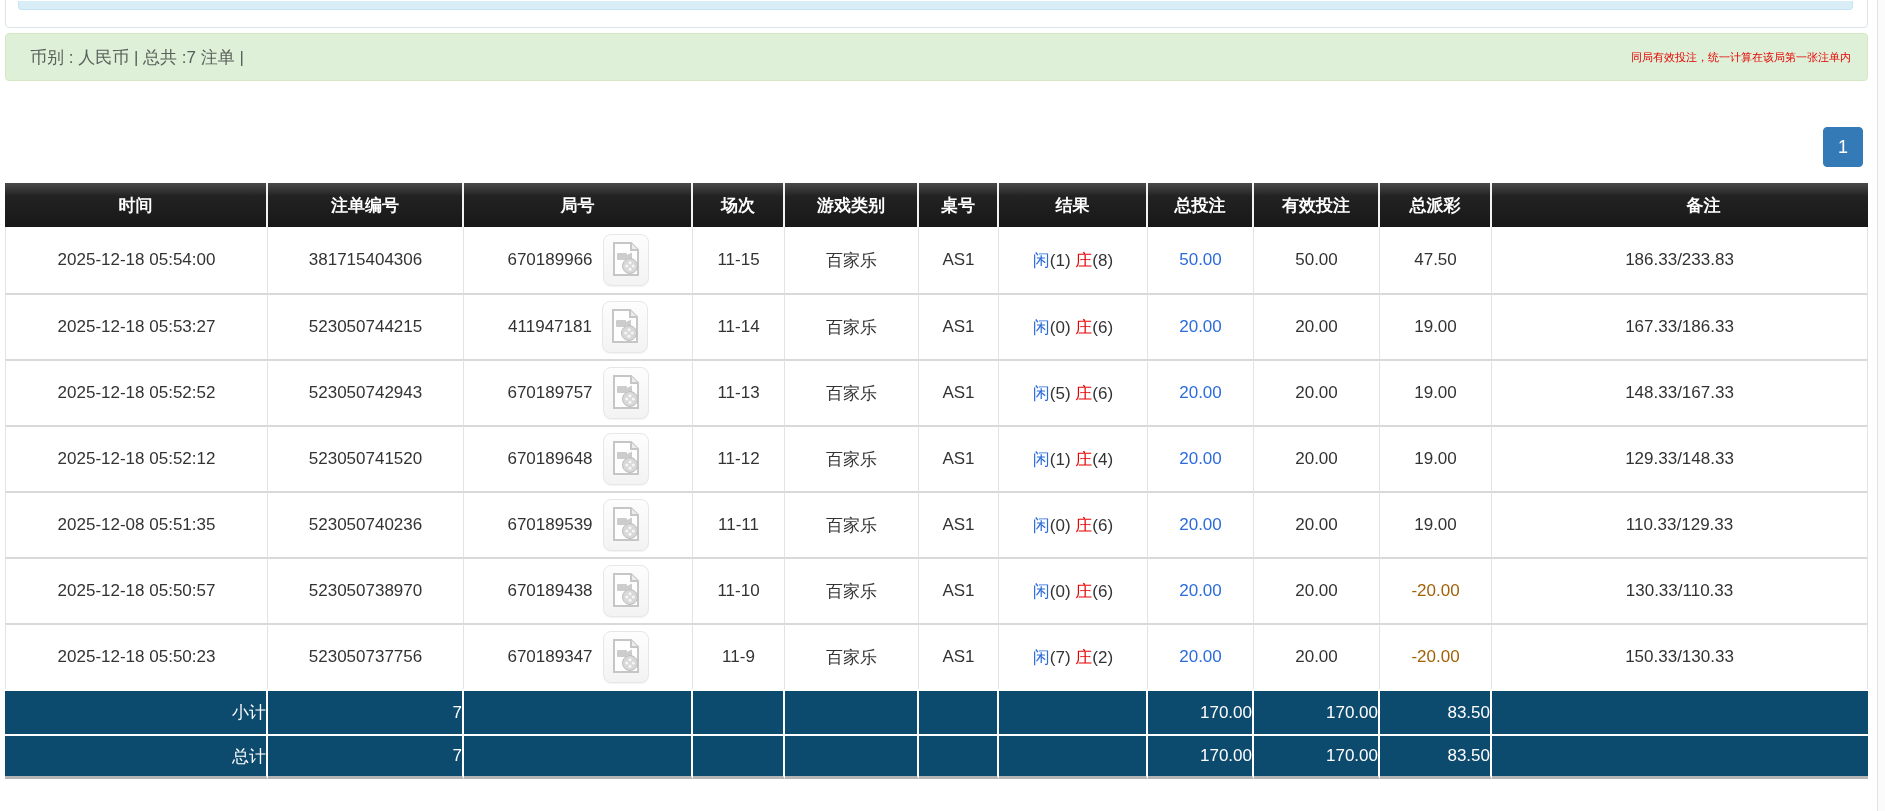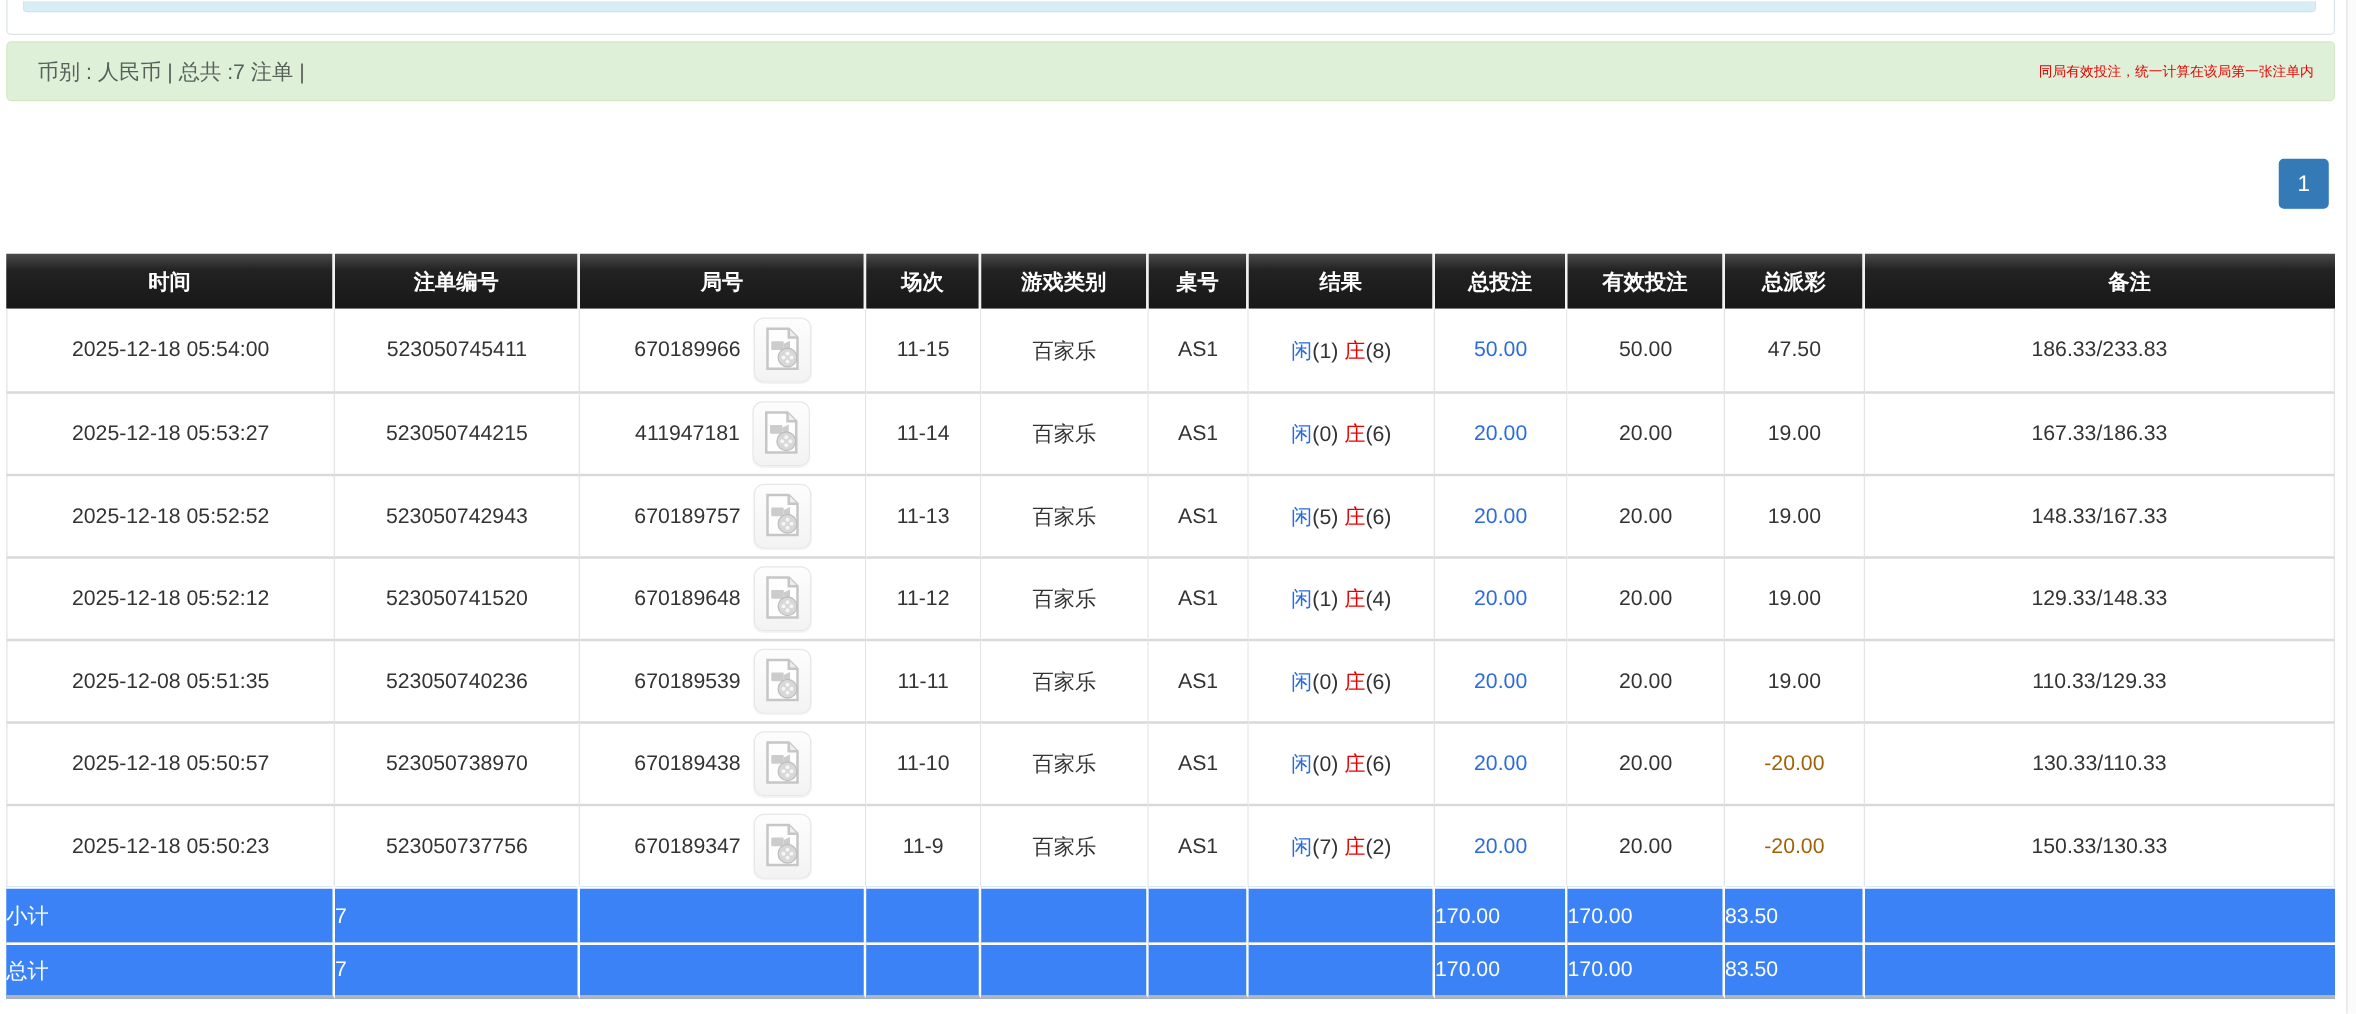"时间" table { margin-top: 20px -> none }
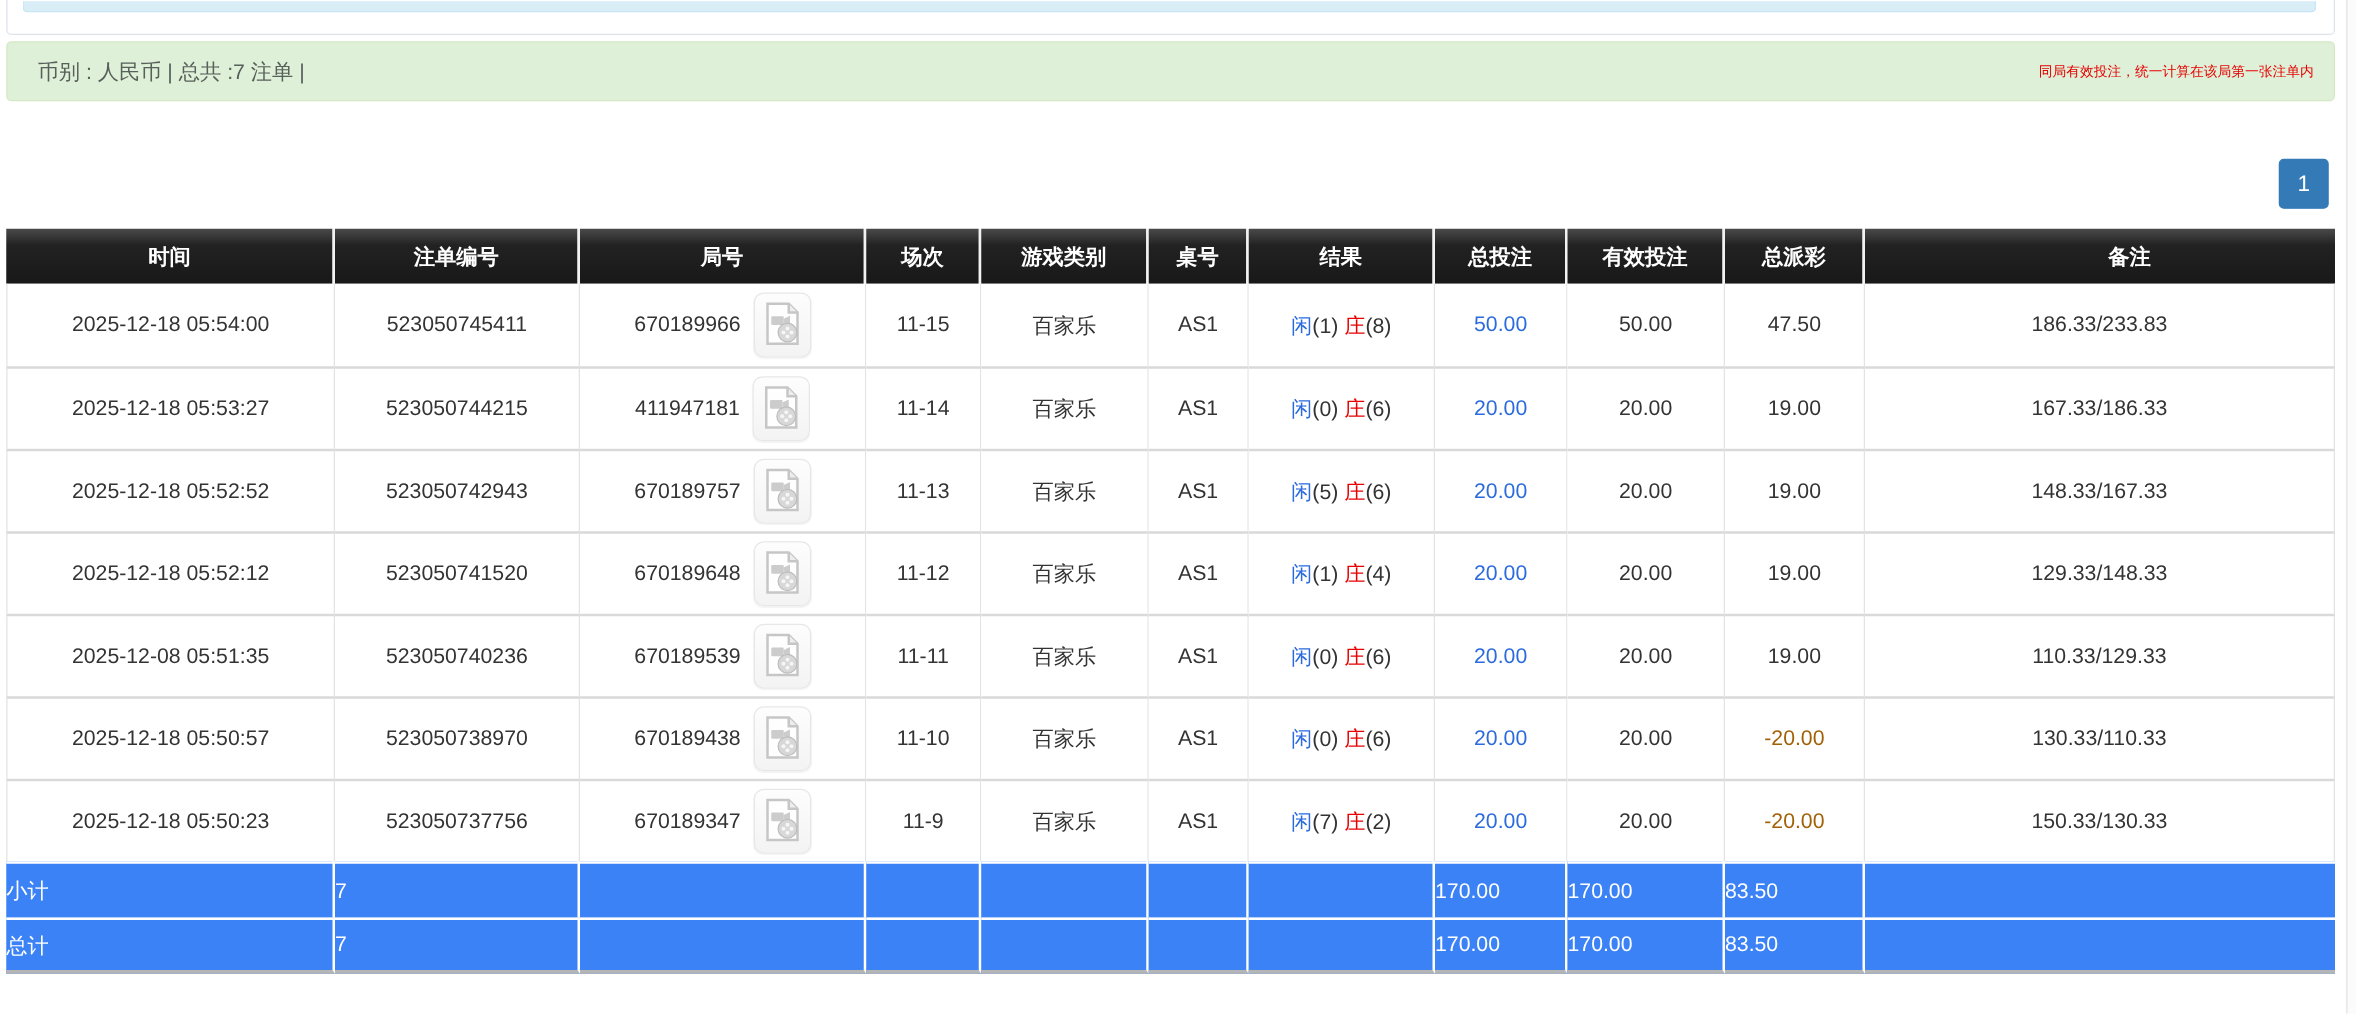"523050745411" td { text: 523050745411 -> 381715404306 }
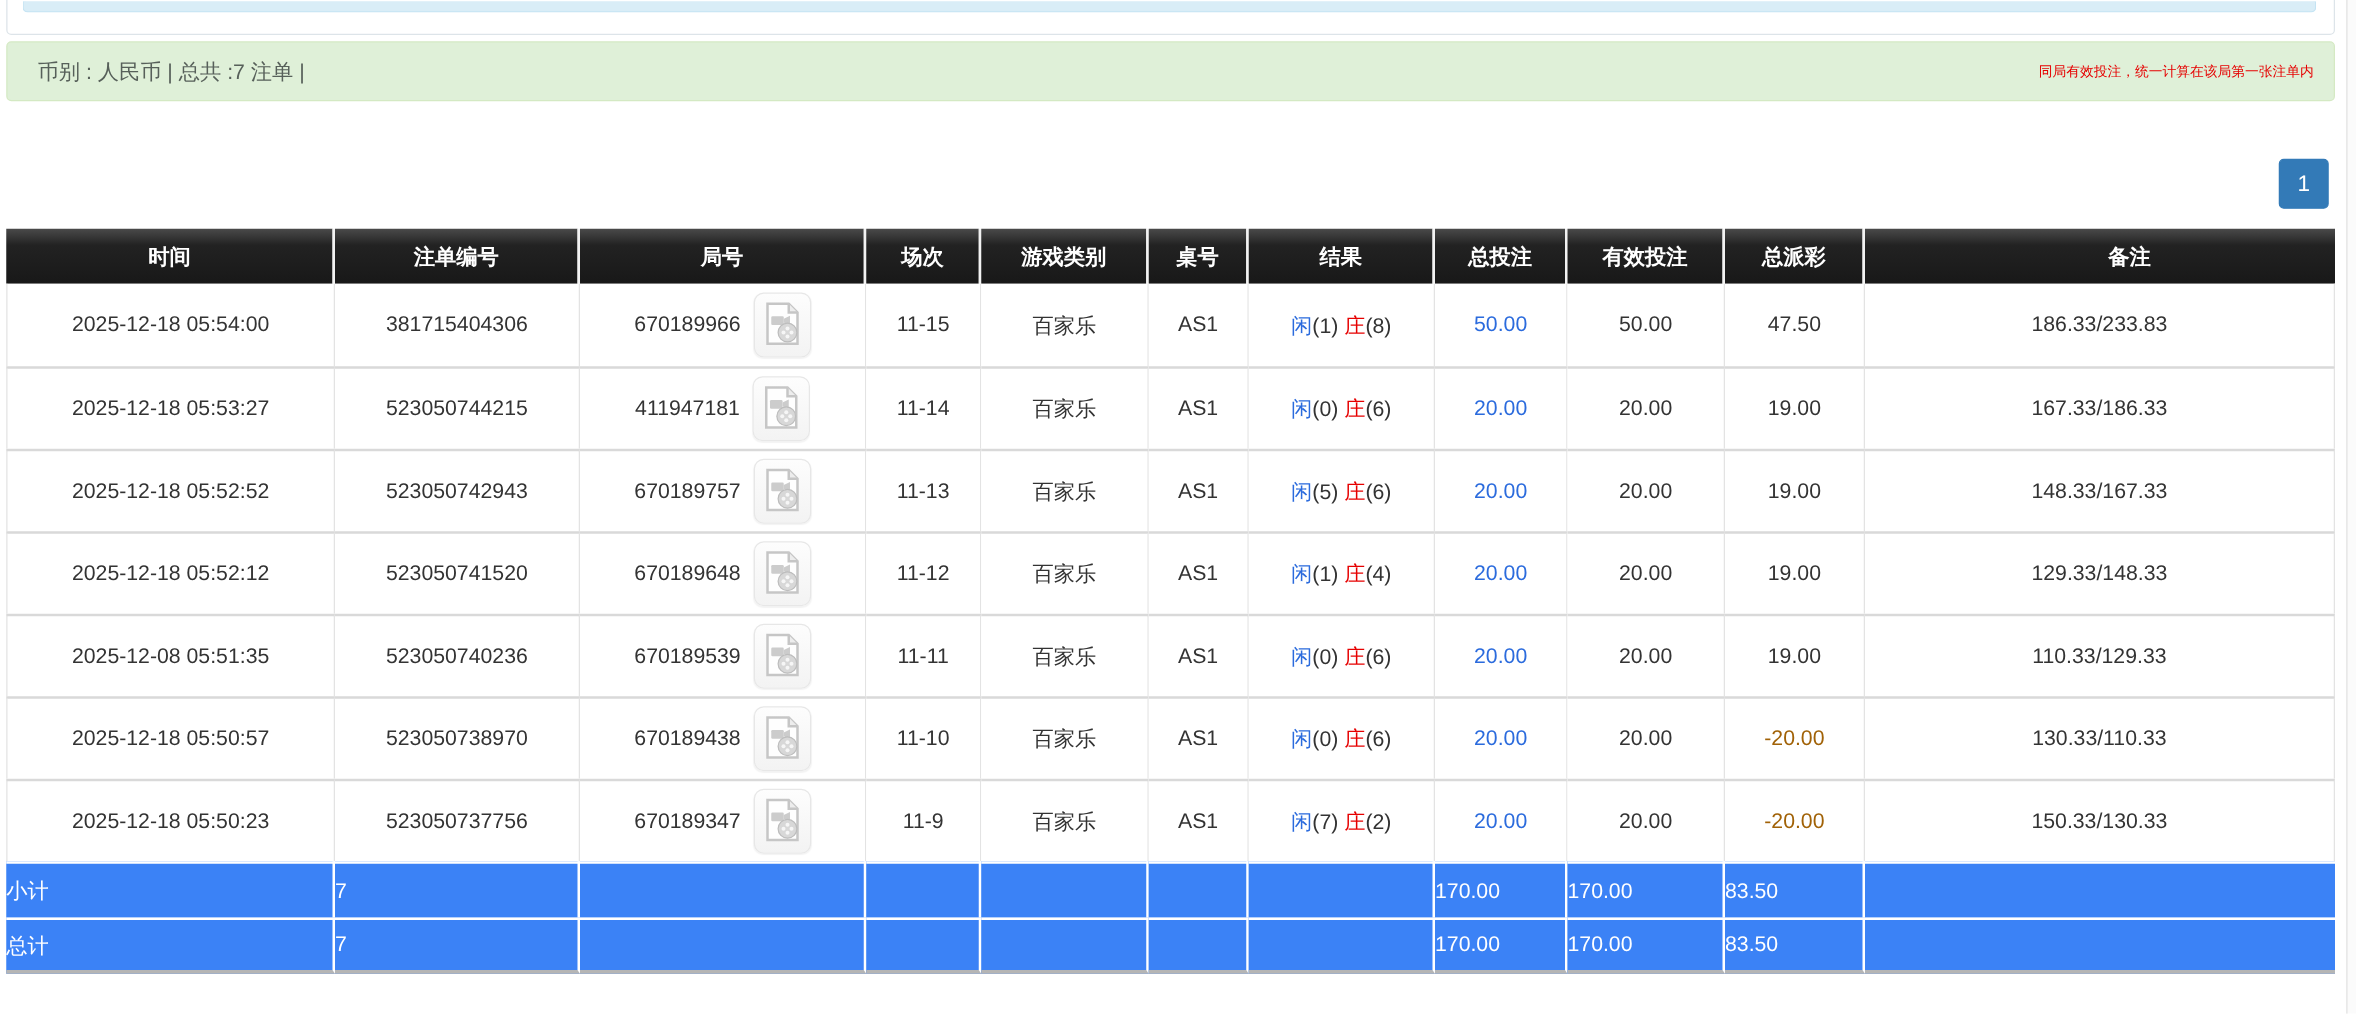"小计" tfoot td { background: #3b82f6 -> #0c4a6e; text-align: left -> right }
